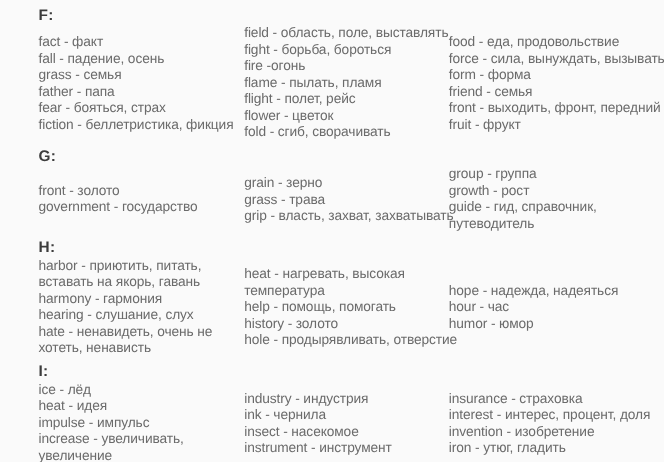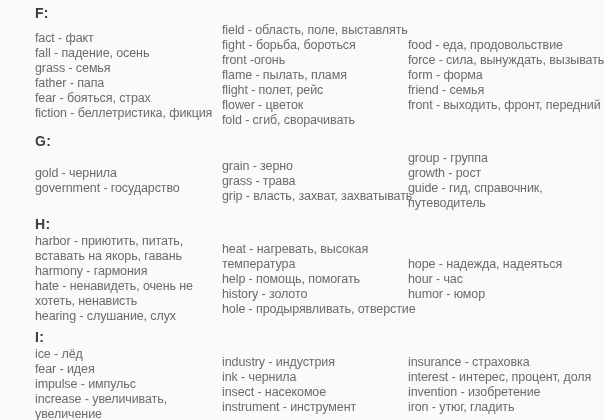"front -огонь" div.dict-entry { text: front -> fire }
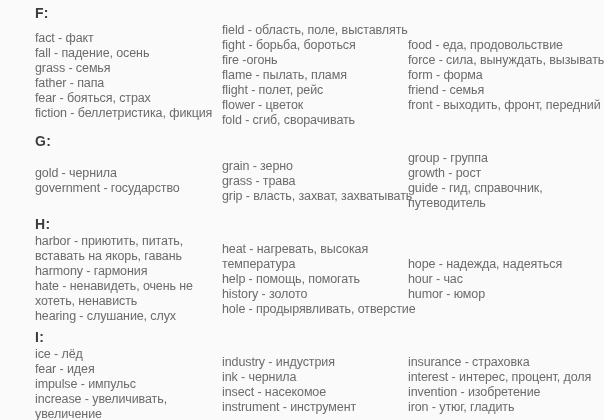"fruit - фрукт" div.dict-entry { html: none -> <div>fruit - фрукт</div> }
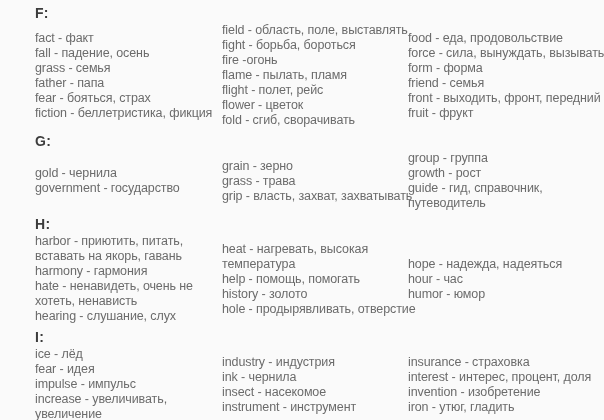"gold - чернила" div.dict-entry { text: gold - чернила -> front - золото }
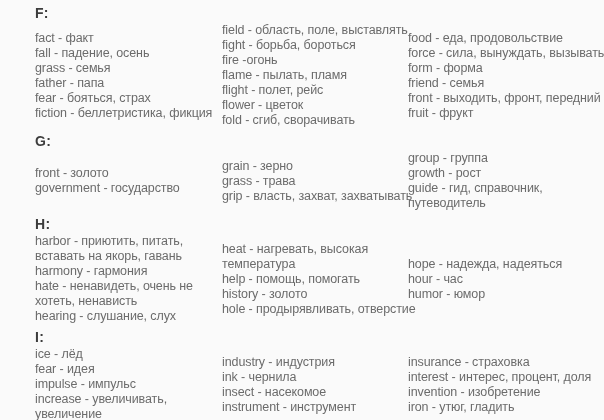"hate - ненавидеть, очень не" div.dict-entry { order: before "hearing - слушание, слух" -> after "hearing - слушание, слух" }
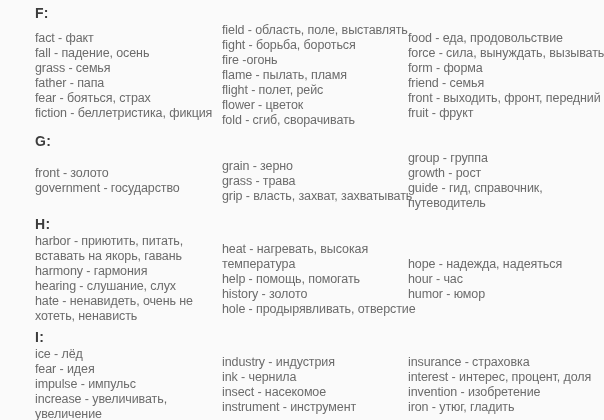"fear - идея" div.dict-entry { text: fear -> heat }
